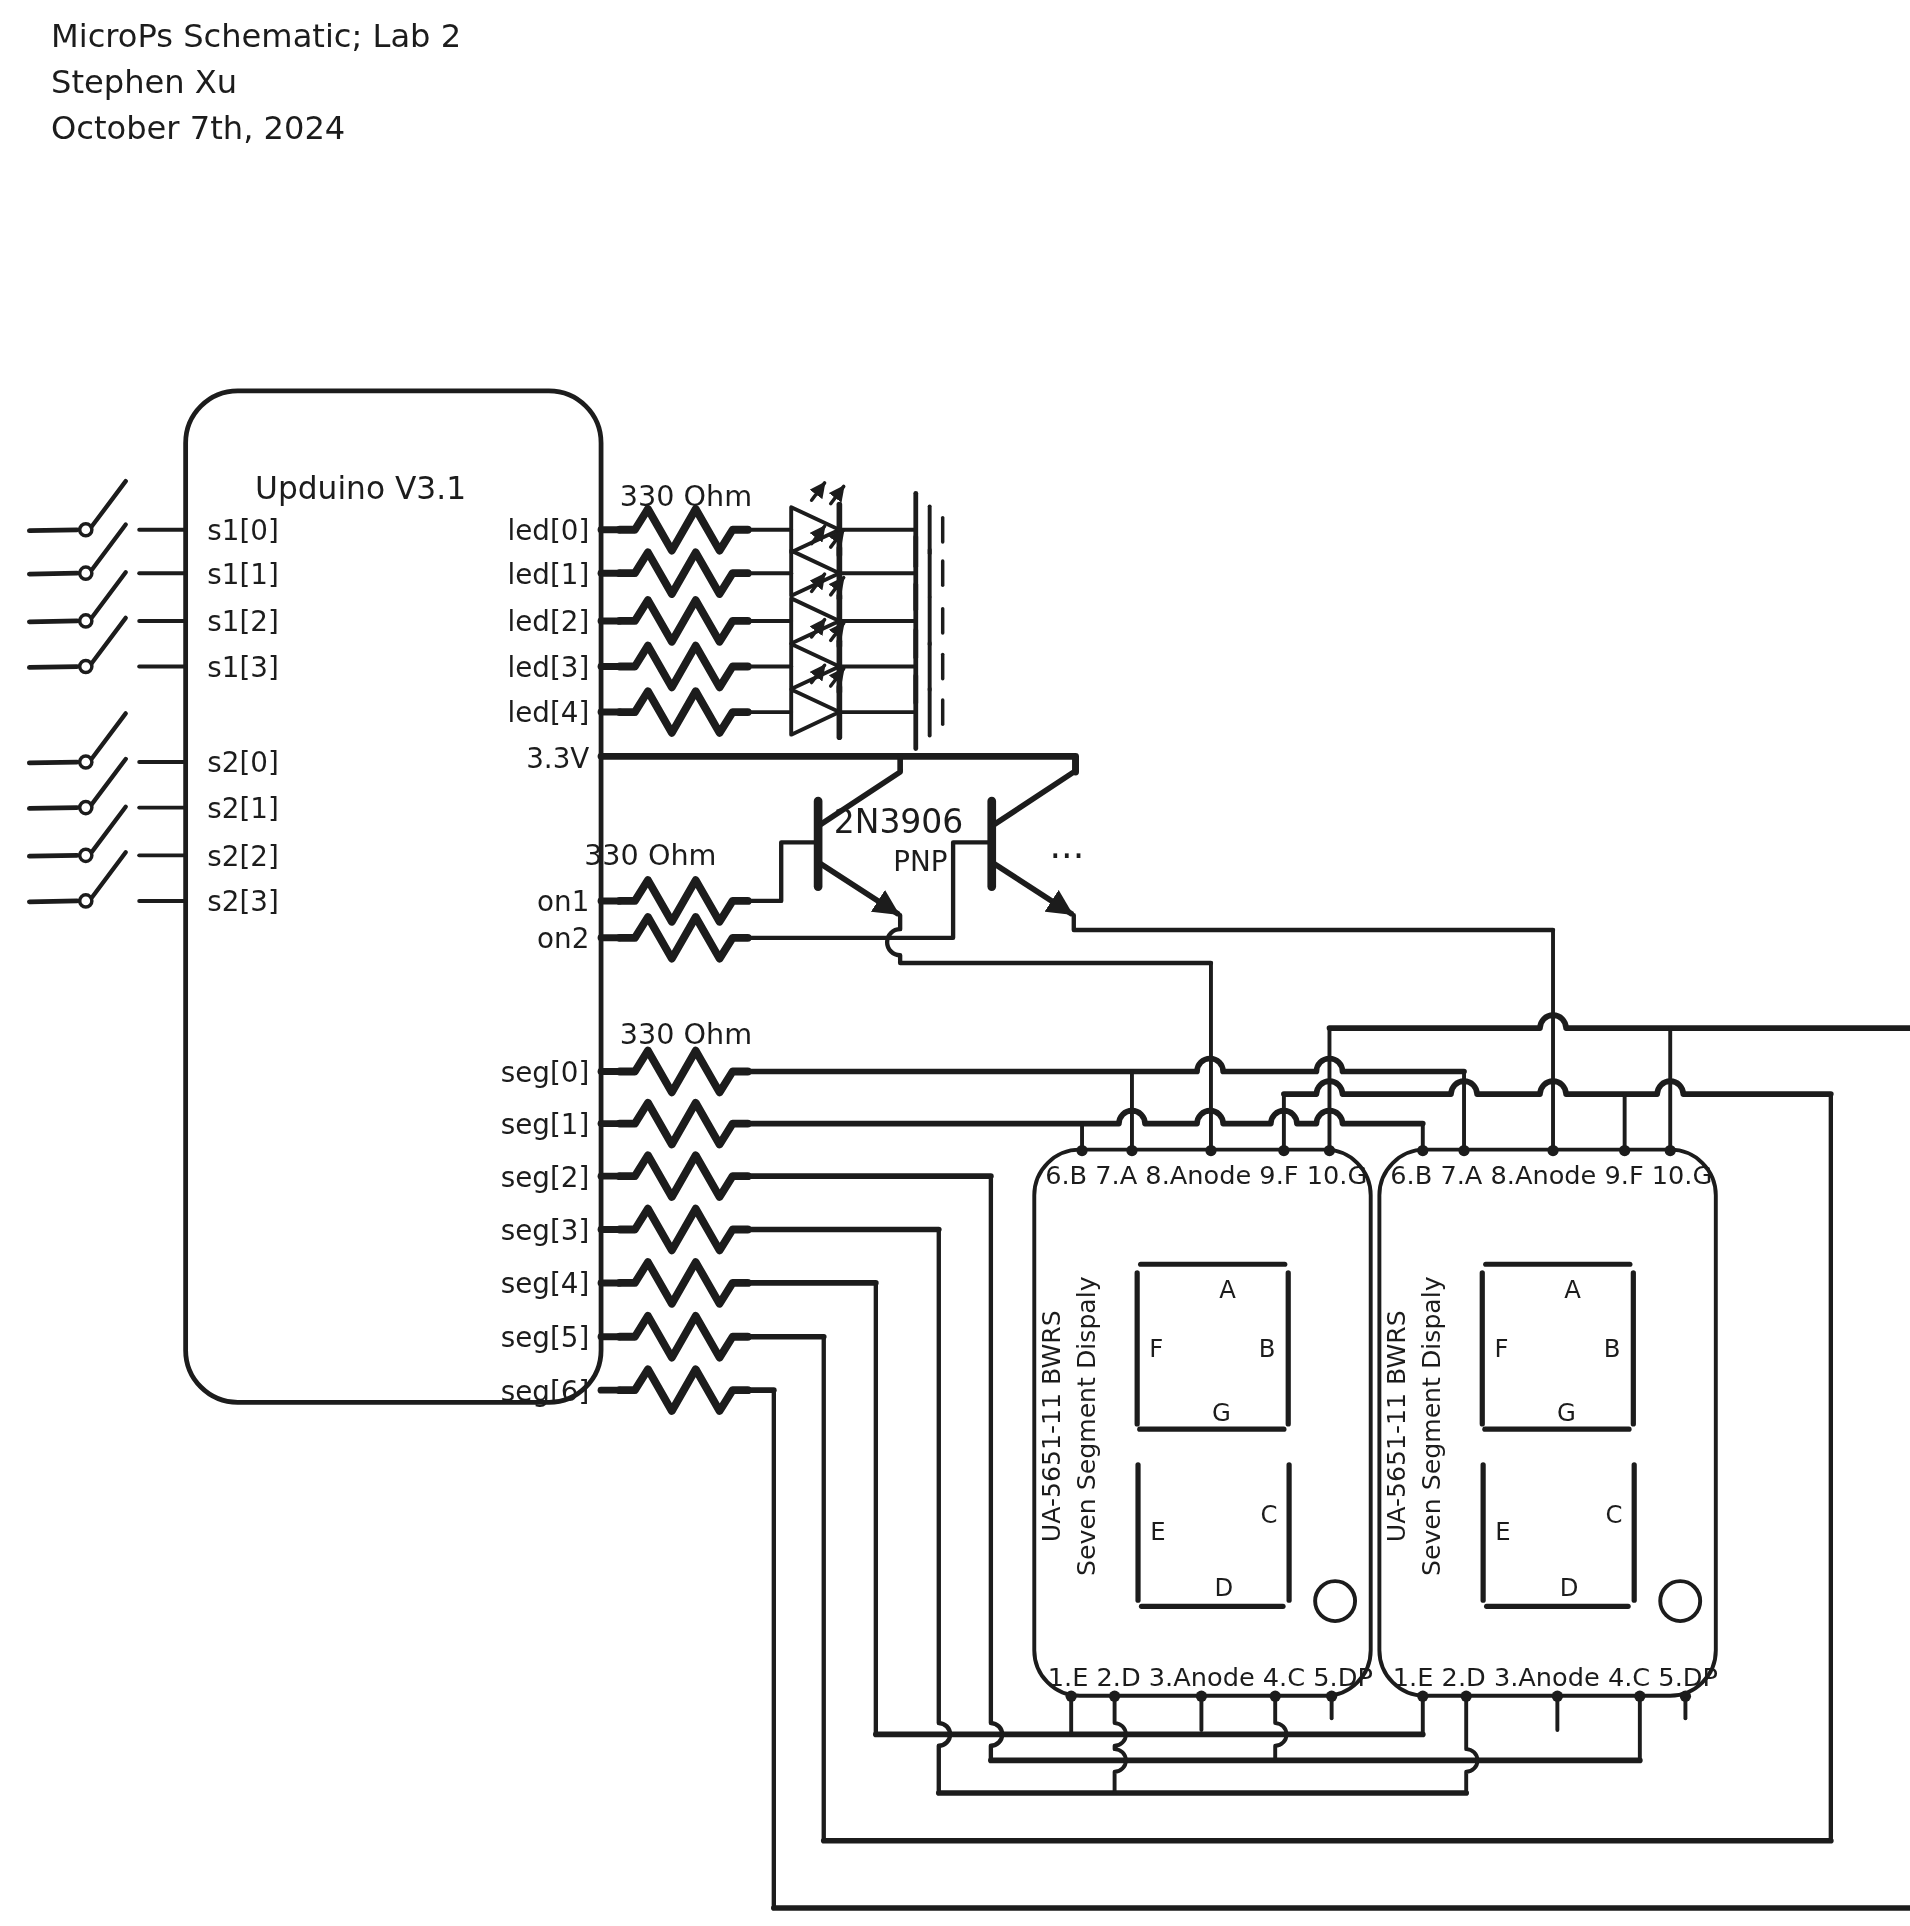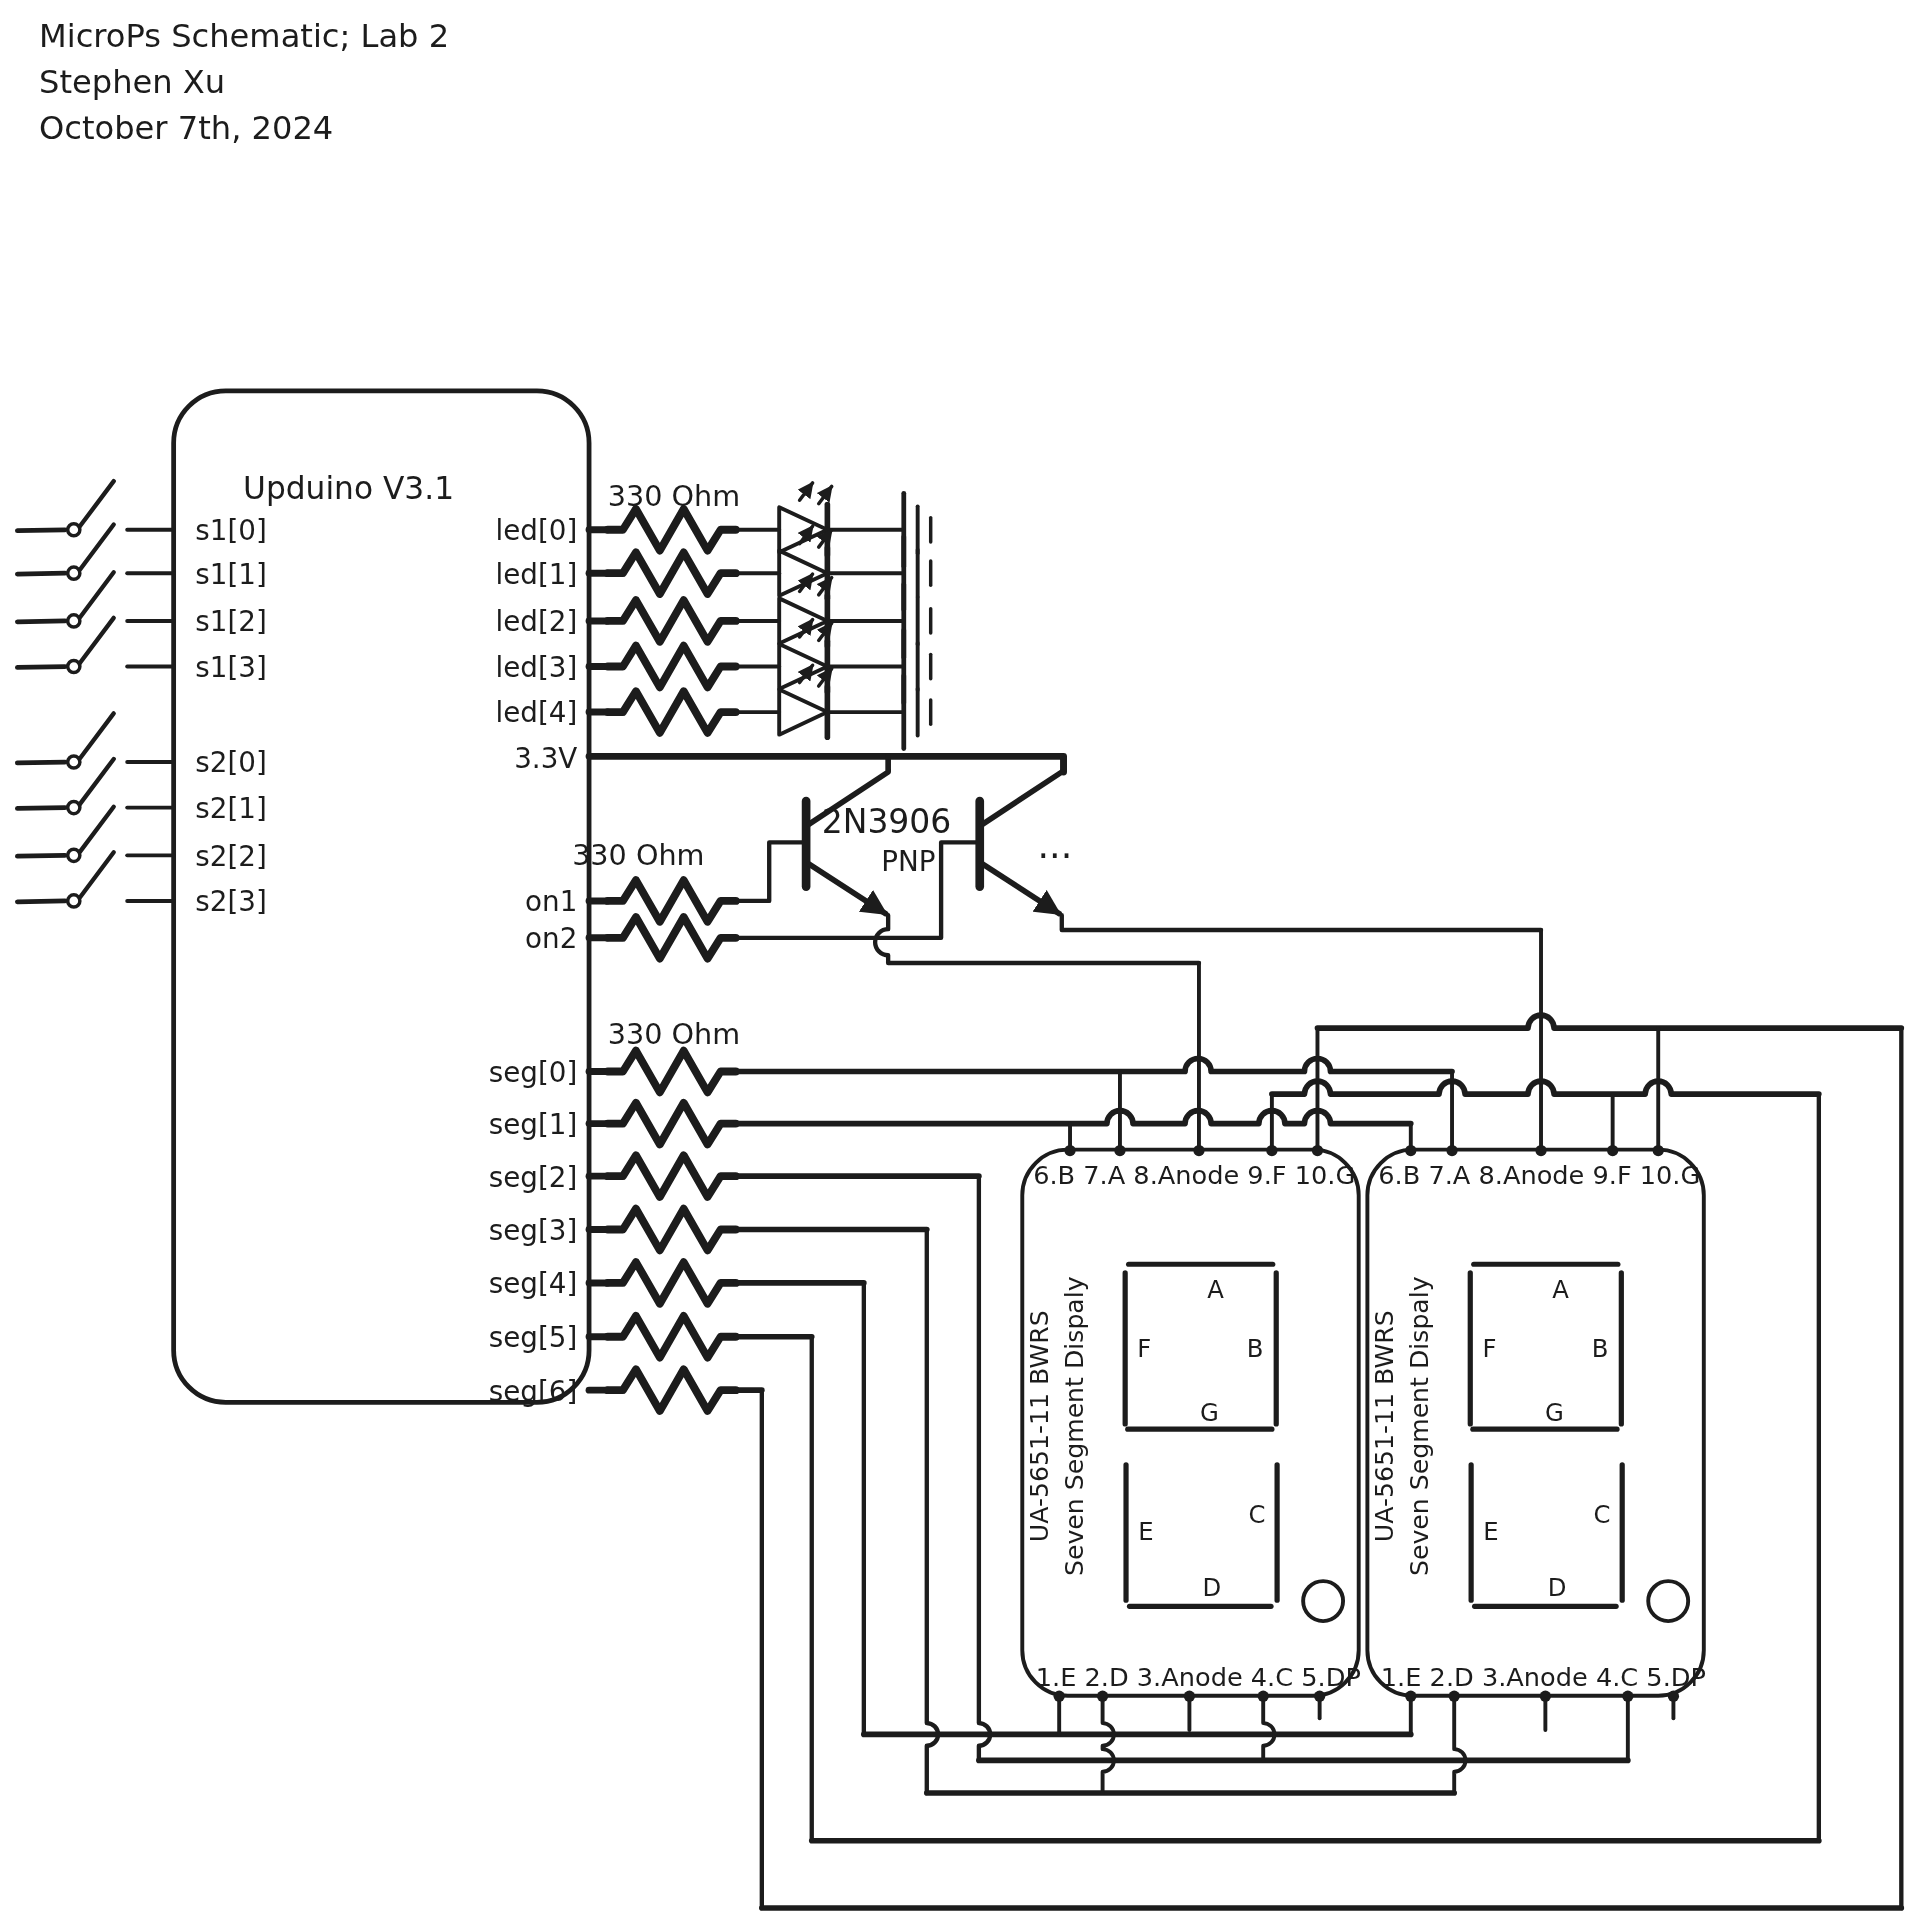"MicroPs Schematic; Lab 2" .canvas { padding-left: none -> 12px }
